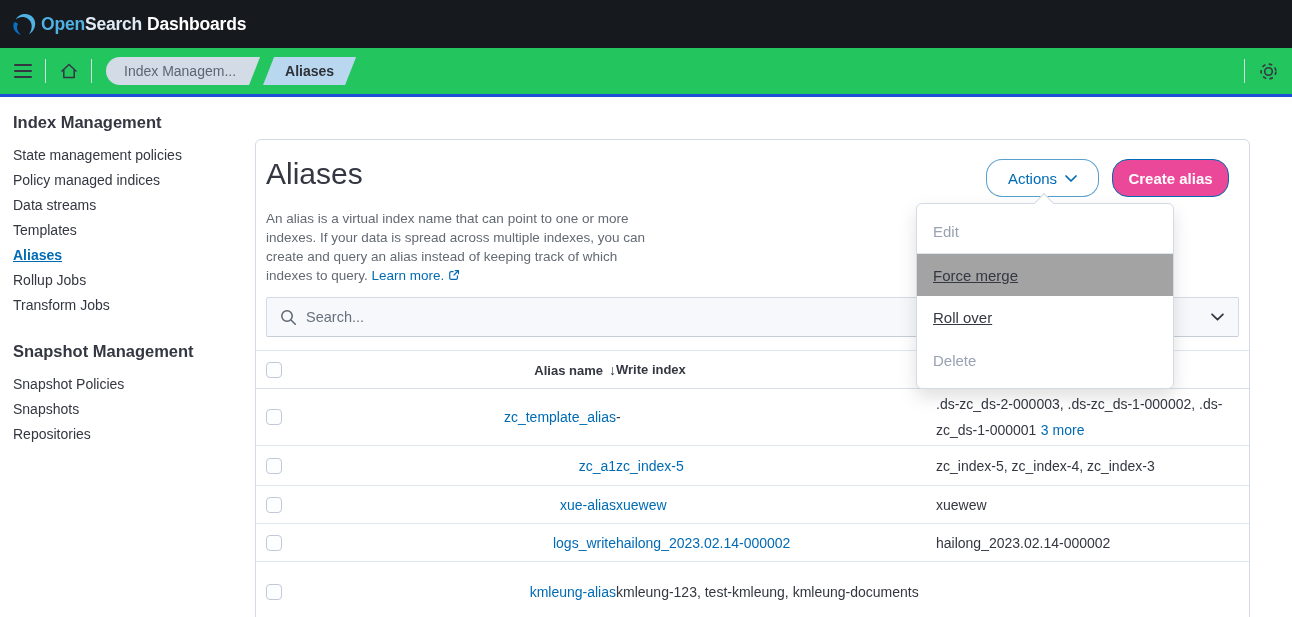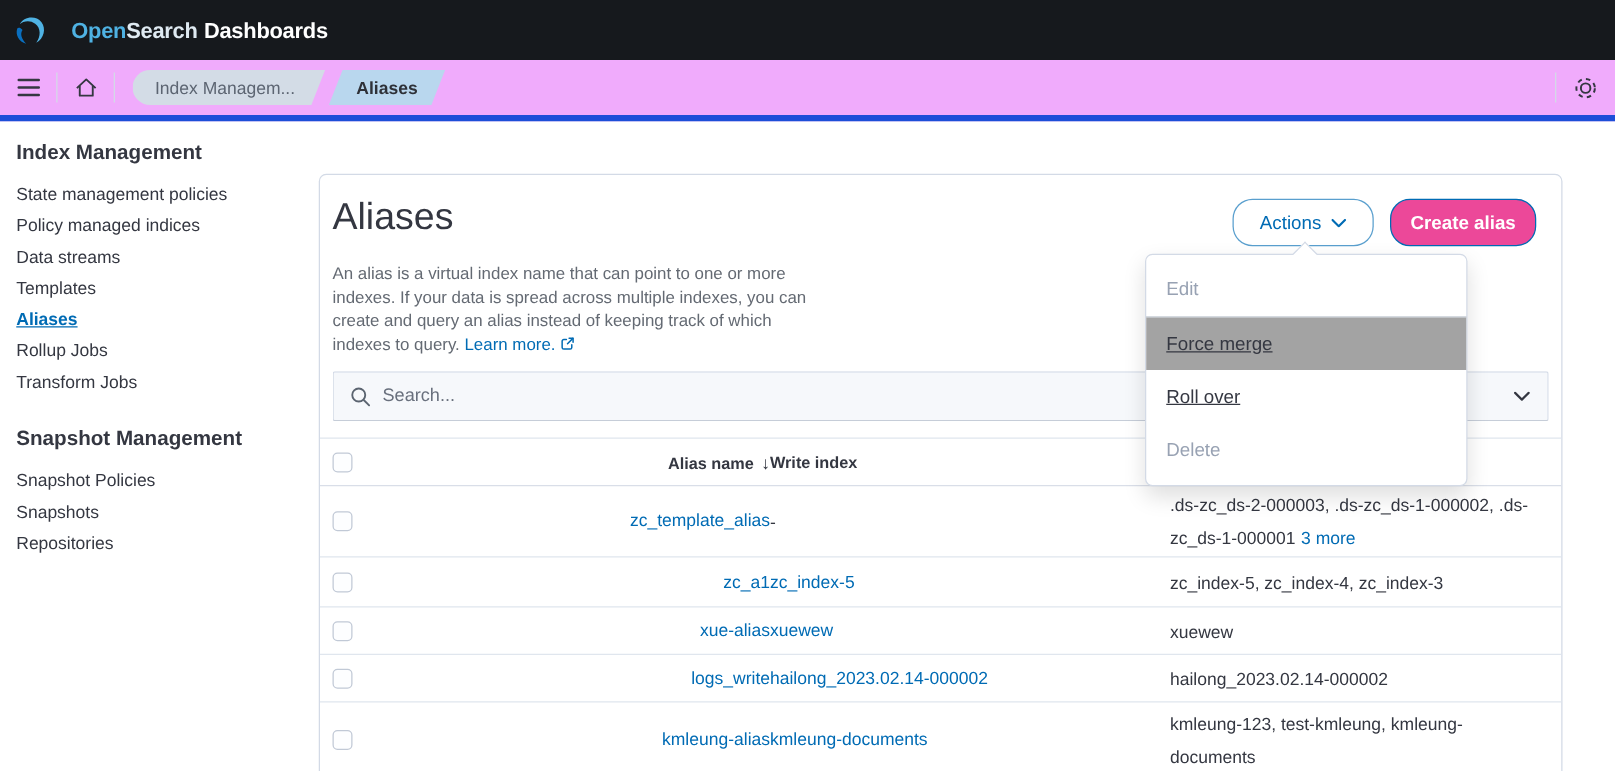"OpenSearch Dashboards" .logo { gap: 20px -> 4px }
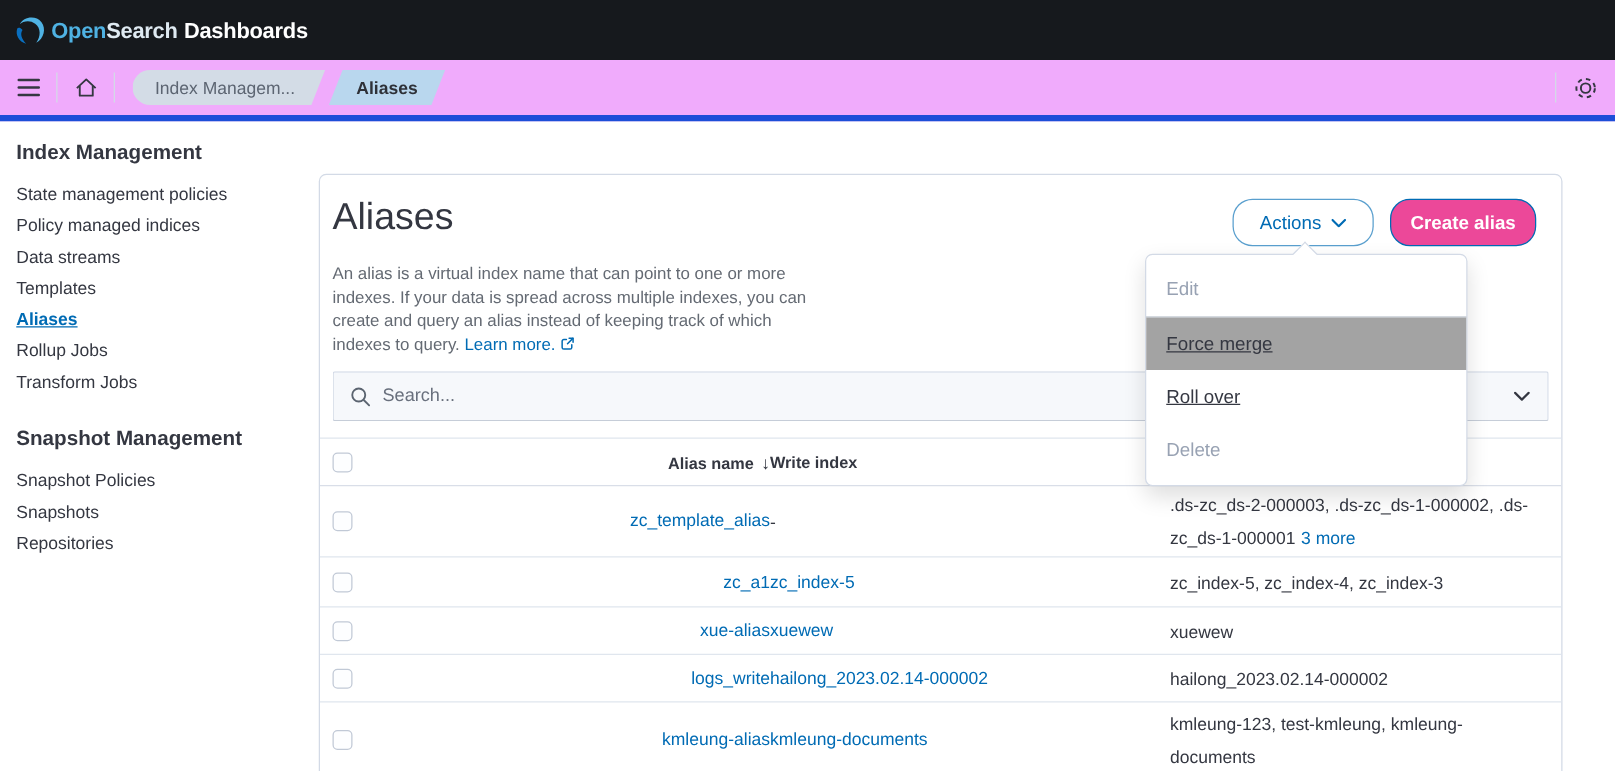"Index Managem..." .nav-bar { background: #f0abfc -> #22c55e; border-bottom: 5px solid #1d4ed8 -> 3px solid #1d4ed8 }
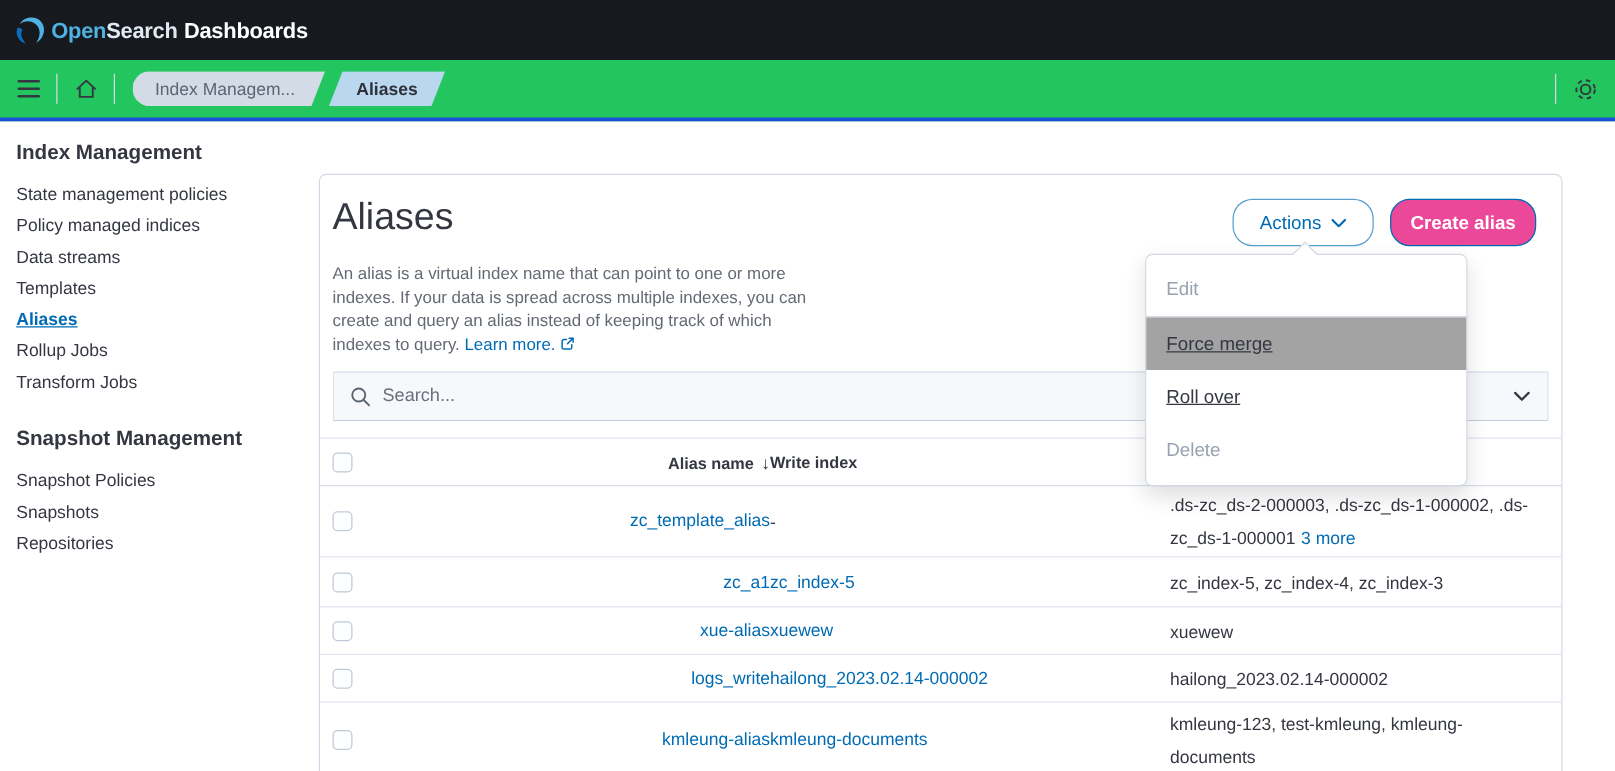"kmleung-documents" div.col-write { html: <div><a>kmleung-documents</a></div> -> none }
